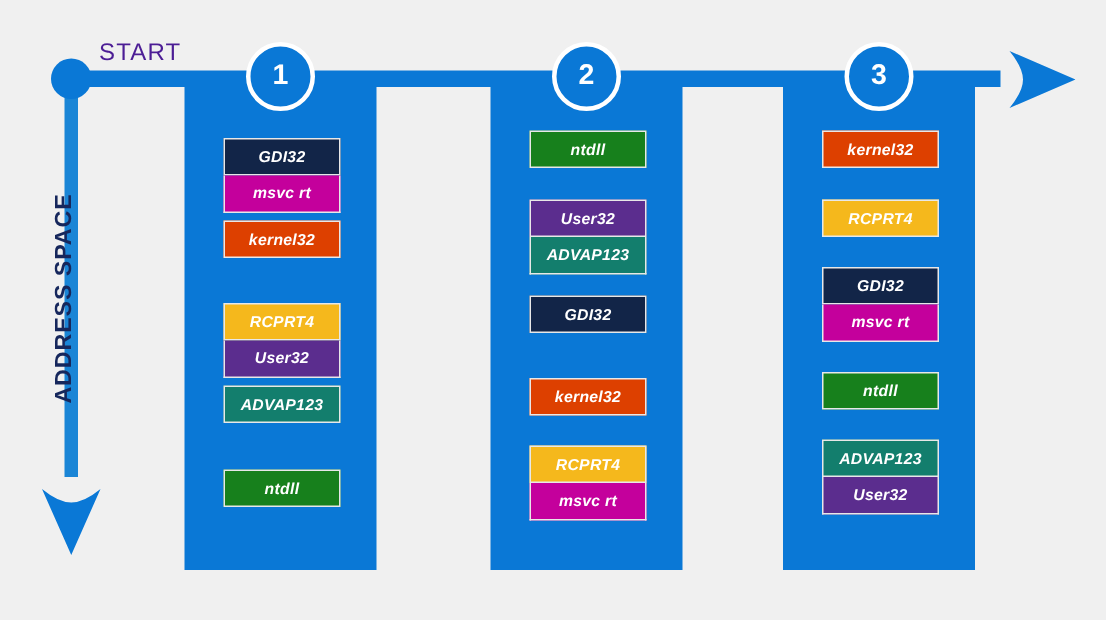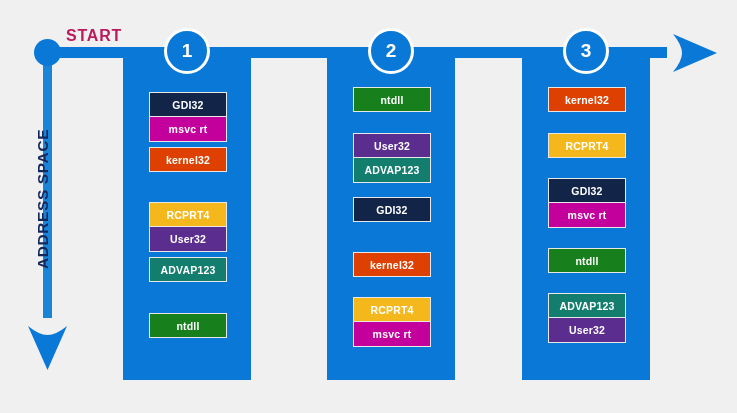"START" .start-label { color: #be185d -> #4c1d95; font-weight: bold -> normal }
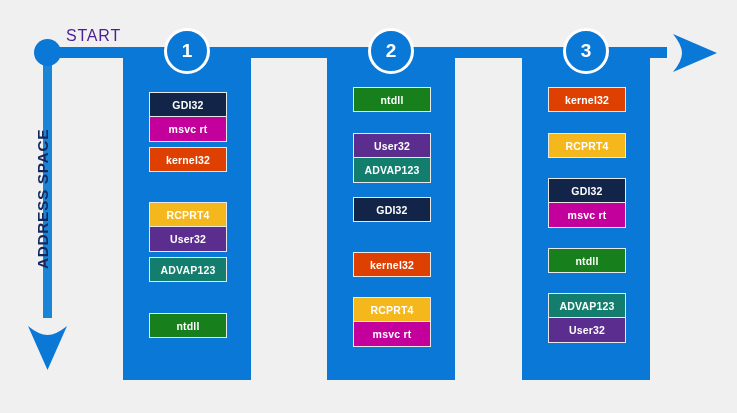"GDI32" .column { font-style: none -> italic }
